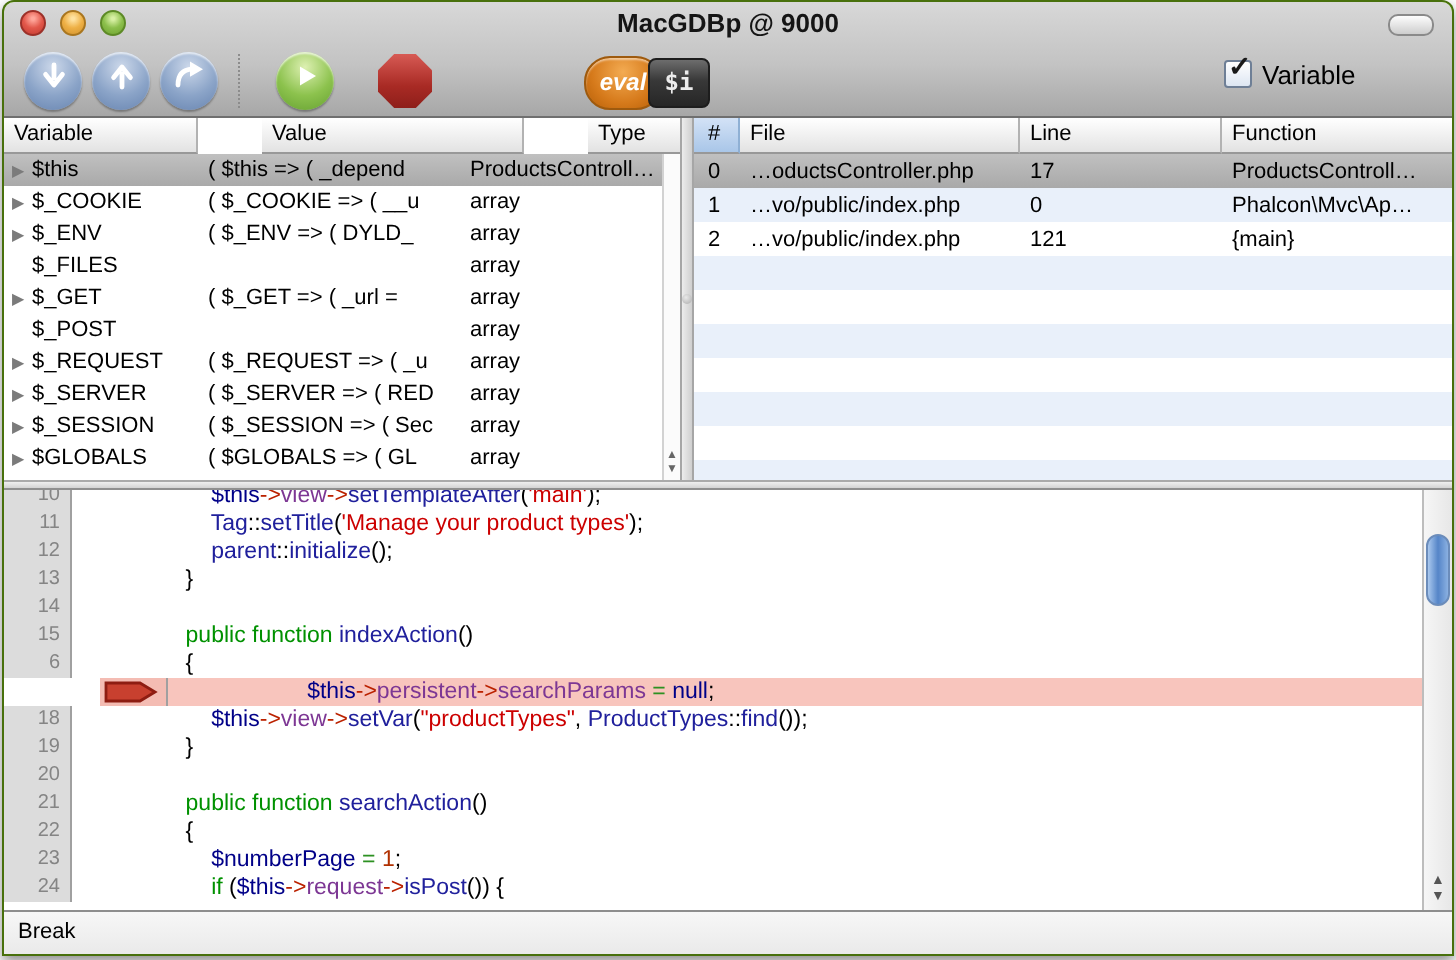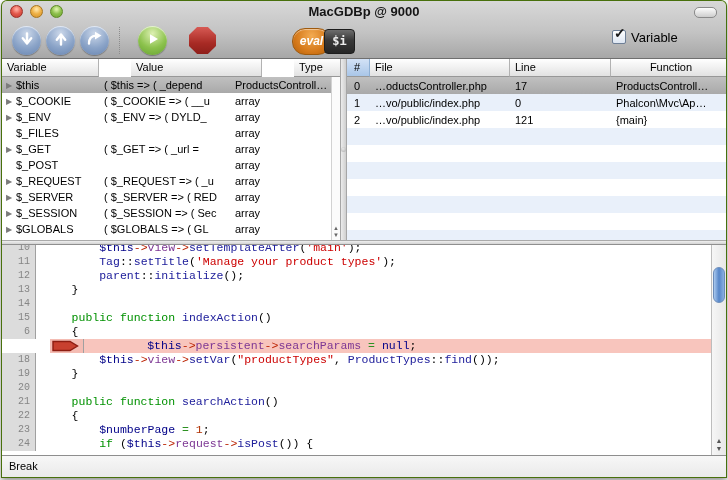"Function" .h-s4 { text-align: center -> none }
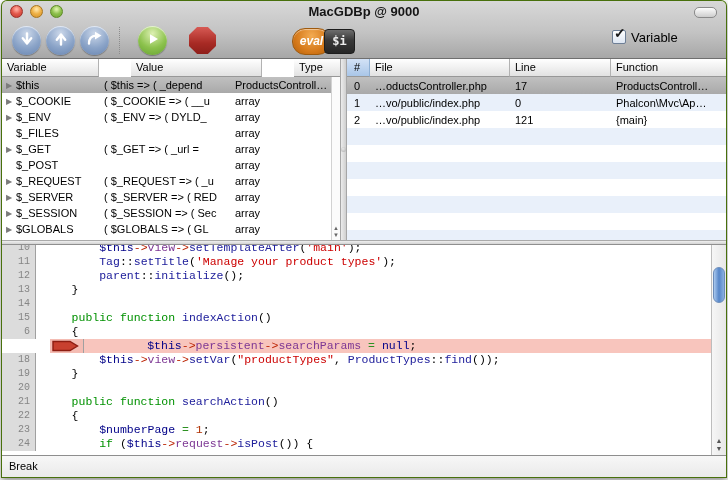"10" .cline { font-family: Liberation Mono, monospace -> Liberation Sans, sans-serif; gap: none -> 36px }
